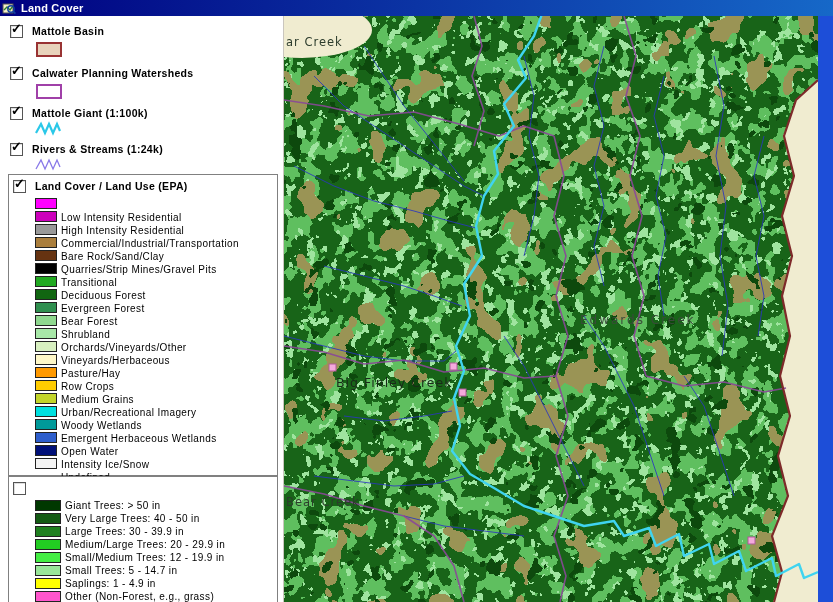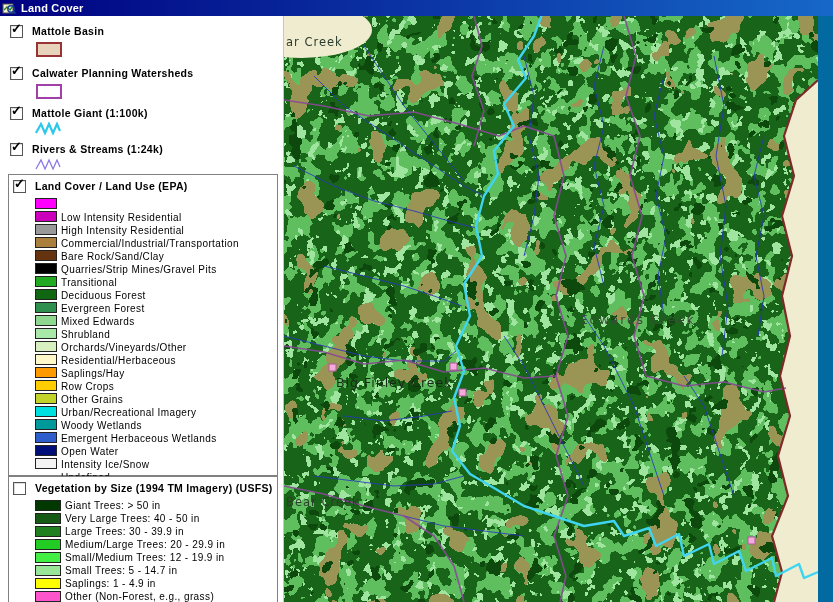"Land Cover" #root { background: #0369a1 -> #1d4ed8 }
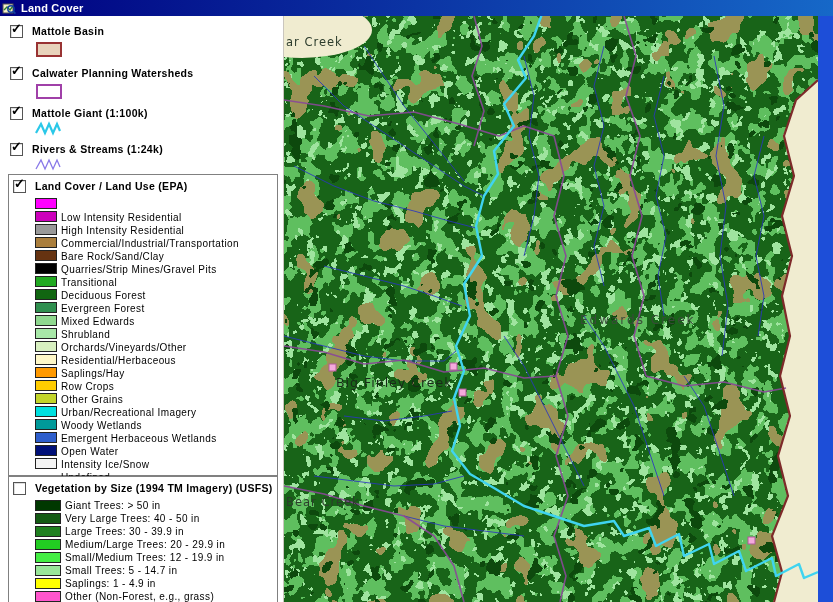"Mixed Edwards" span.ltxt { text: Mixed Edwards -> Bear Forest }
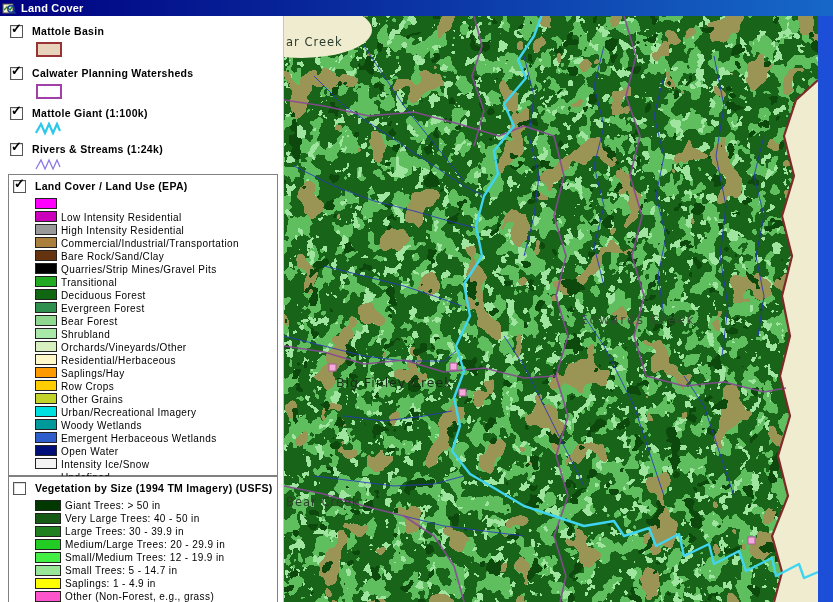"Residential/Herbaceous" span.ltxt { text: Residential/Herbaceous -> Vineyards/Herbaceous }
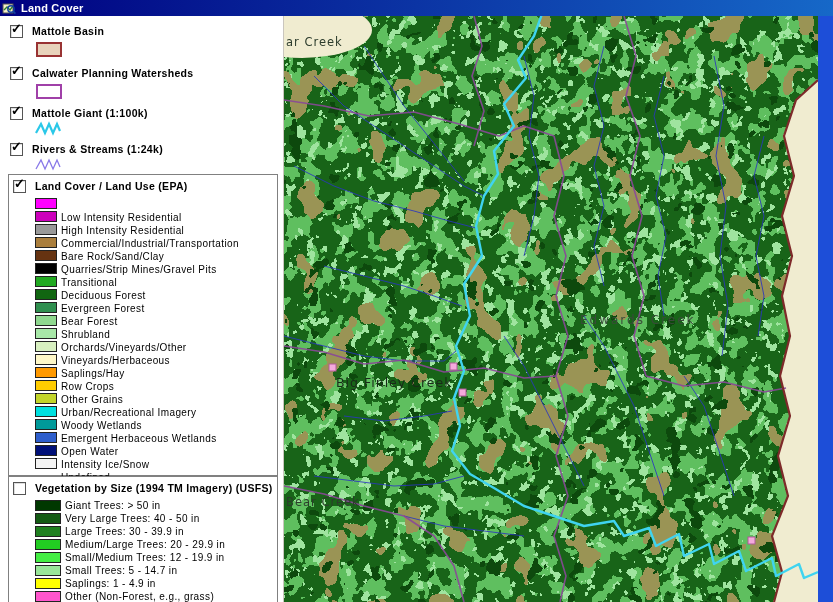"Saplings/Hay" span.ltxt { text: Saplings/Hay -> Pasture/Hay }
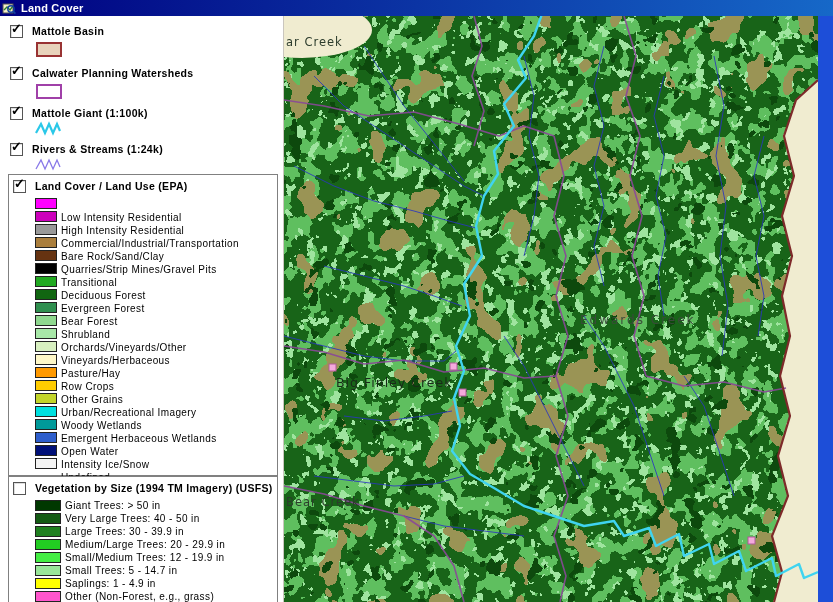"Other Grains" span.ltxt { text: Other -> Medium }
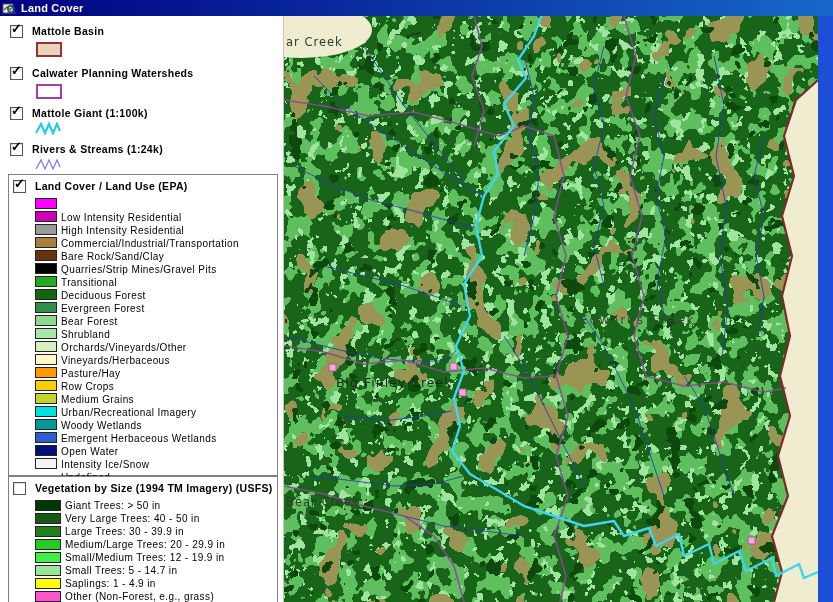"Vegetation by Size (1994 TM" span.lname { html: <span>Vegetation by Size (1994 TM Imagery) (USFS)</span> -> none }
